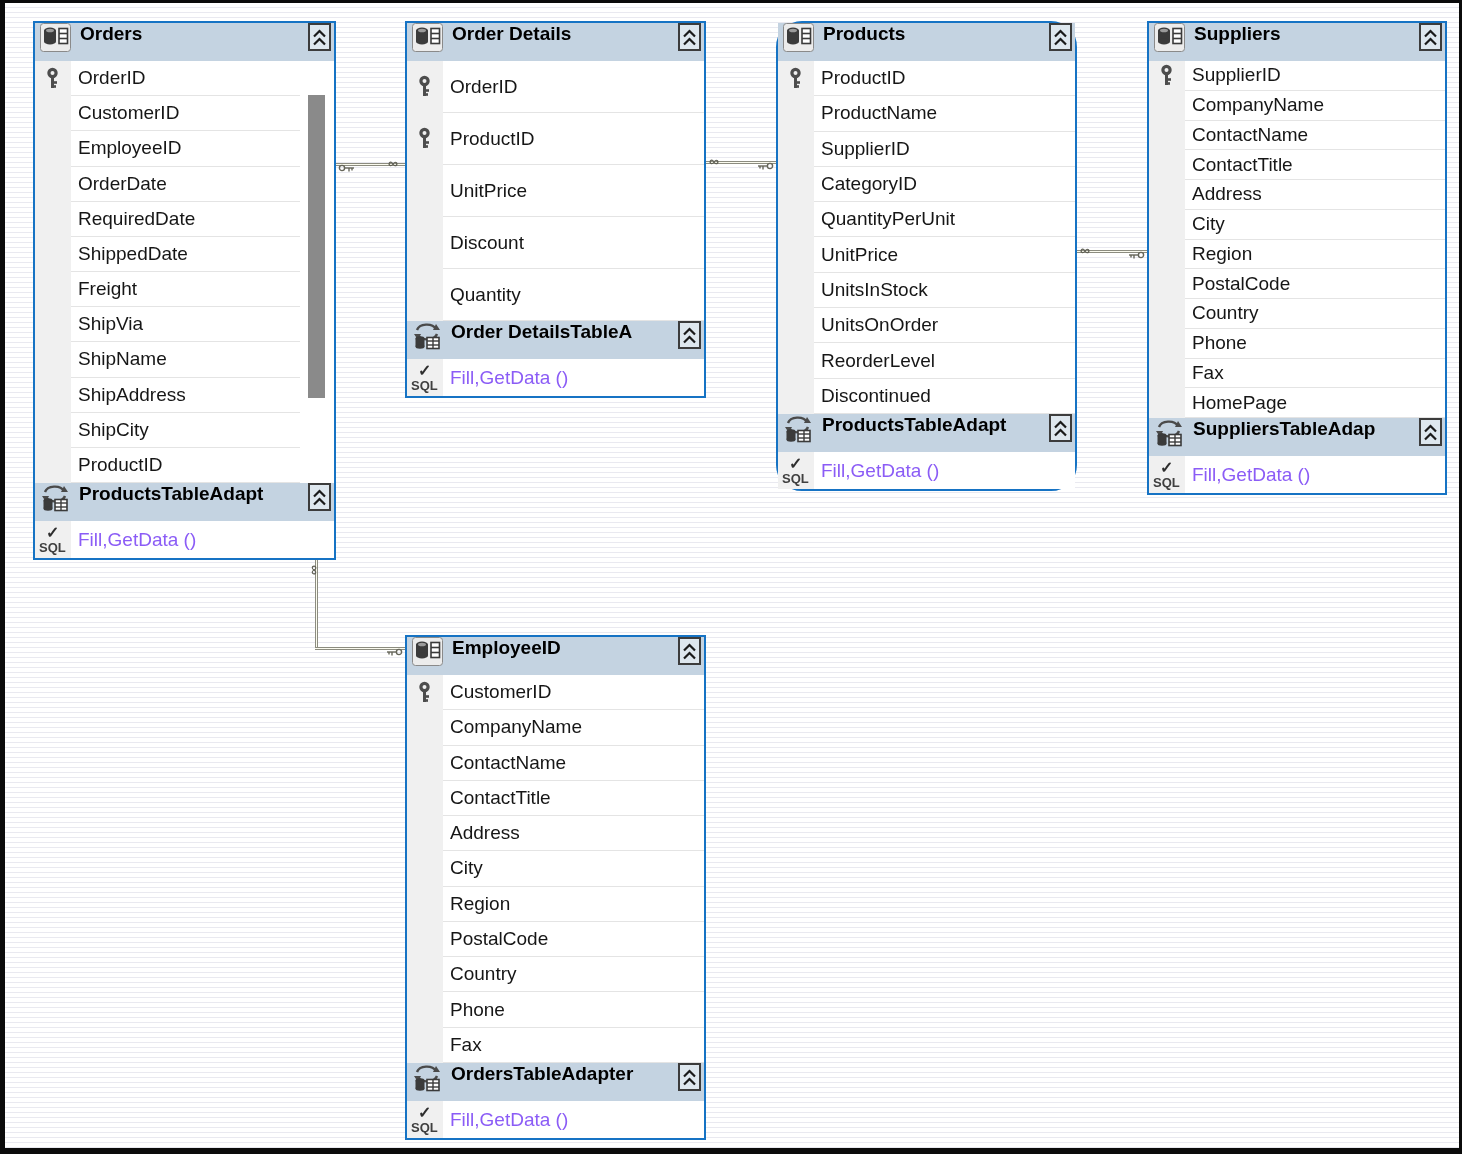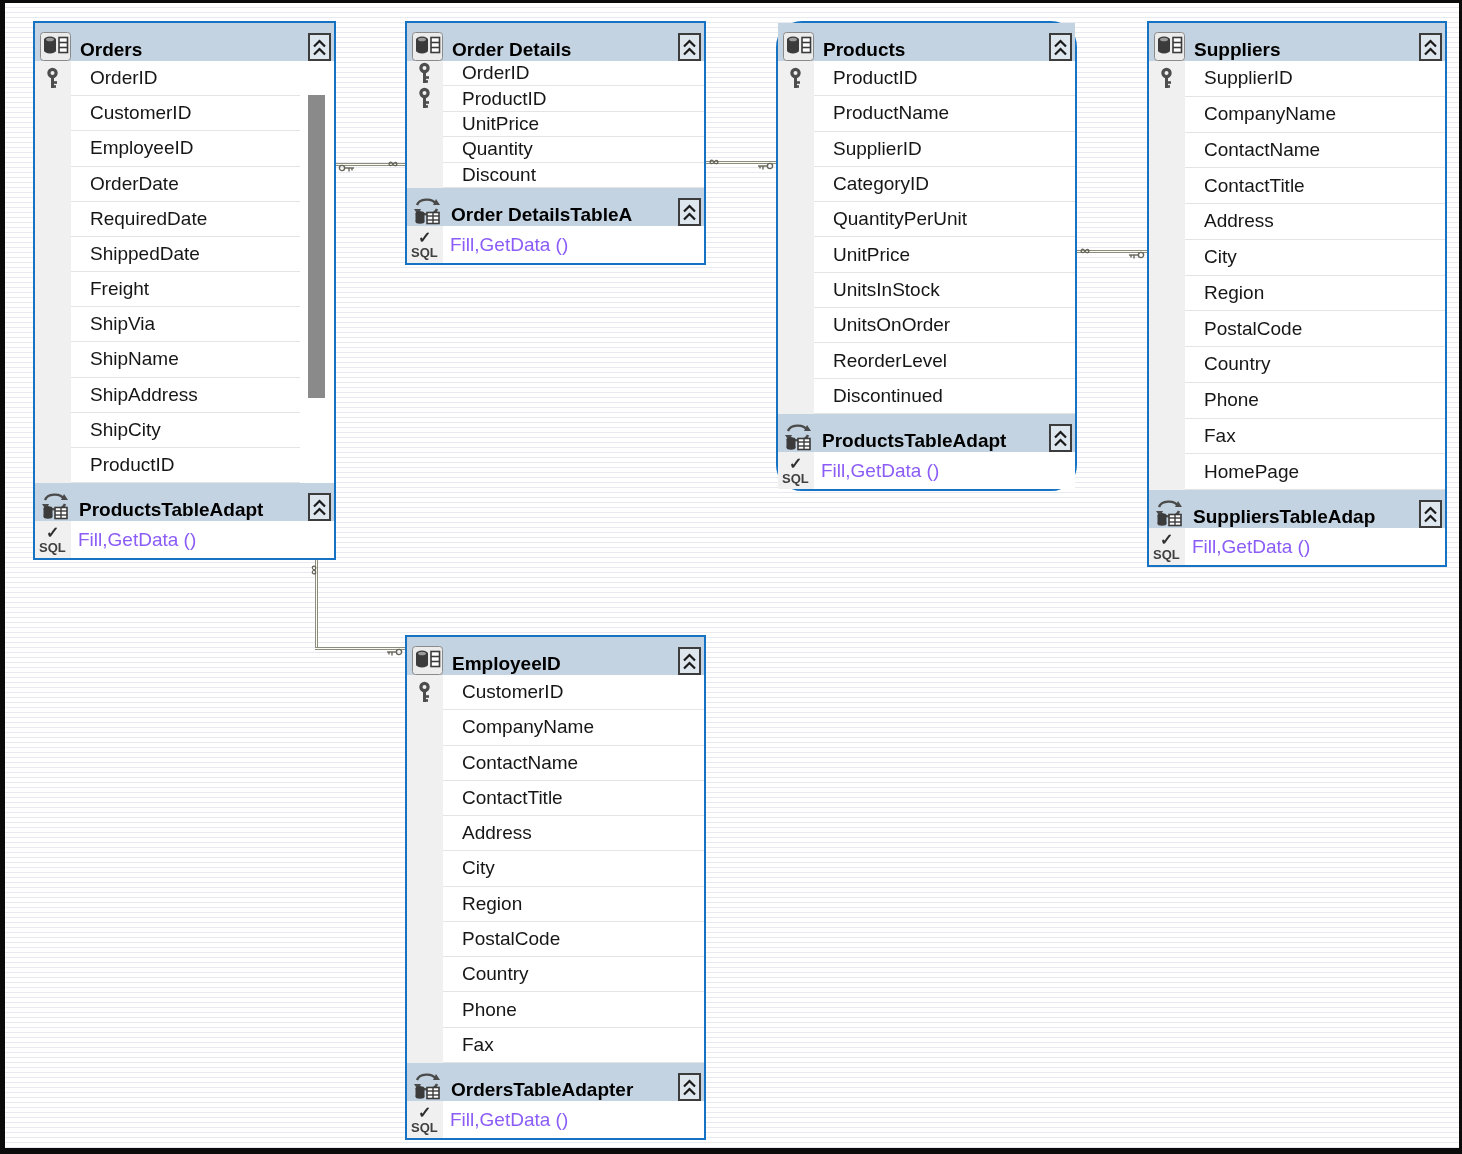"Orders" .hdr { align-items: flex-end -> flex-start }
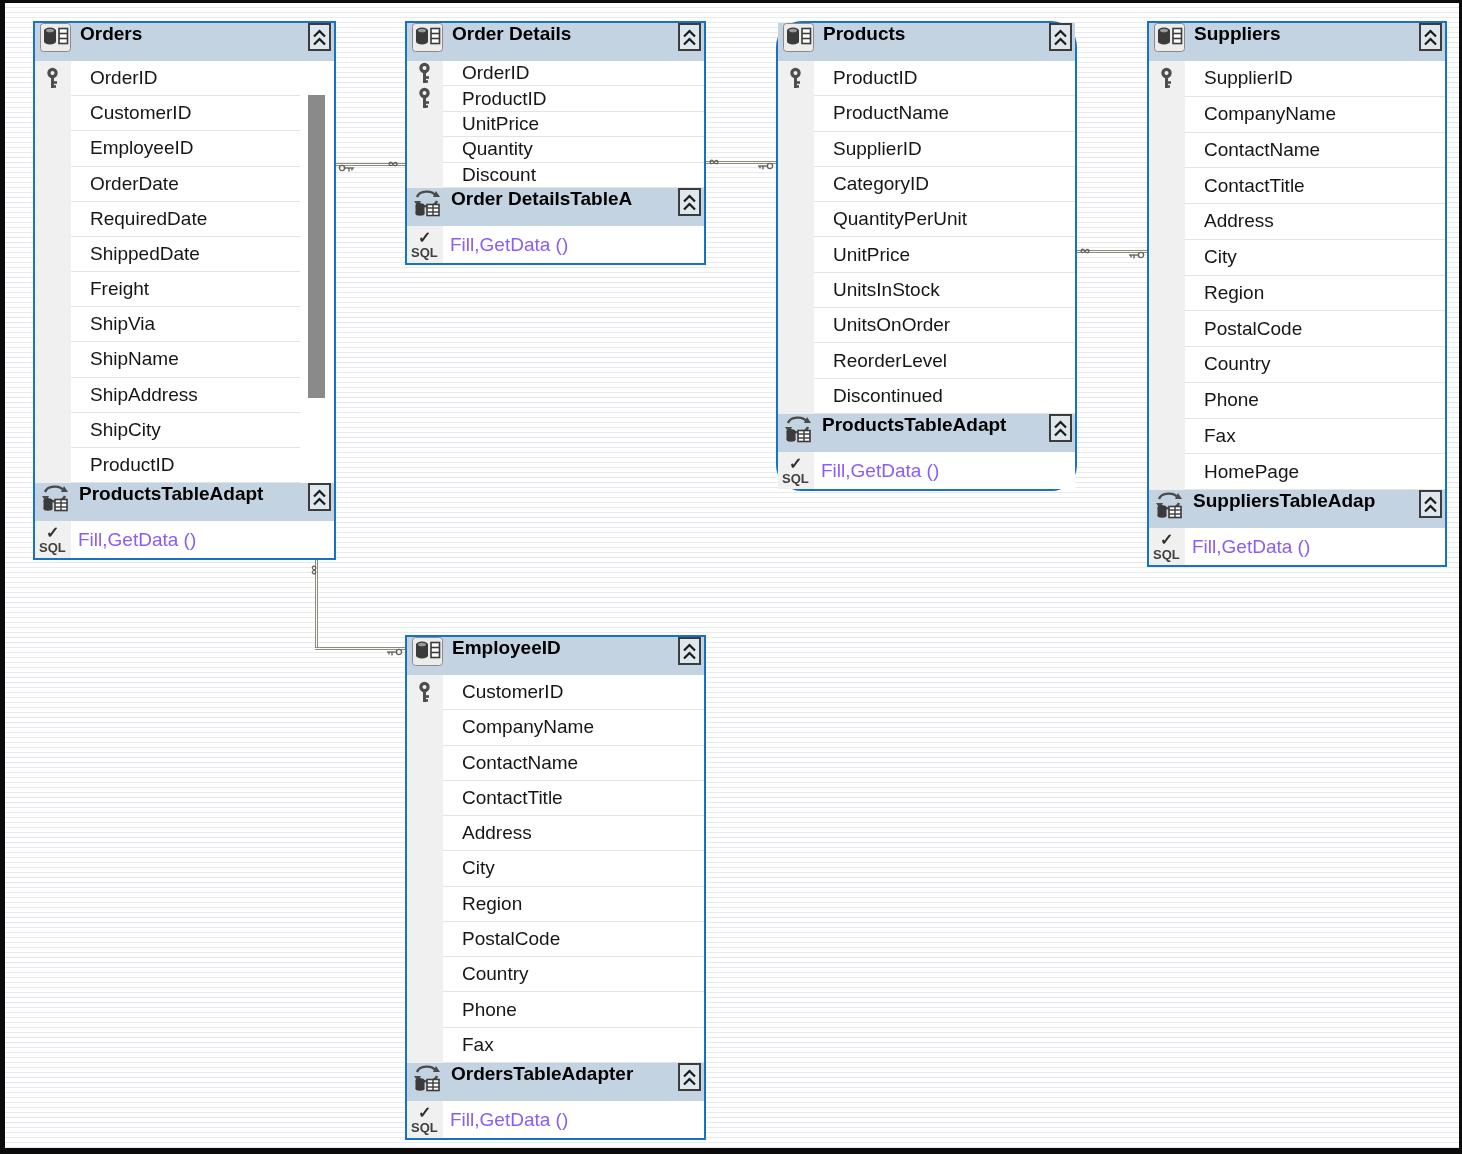"Order Details" div.entity { height: 244px -> 377px }
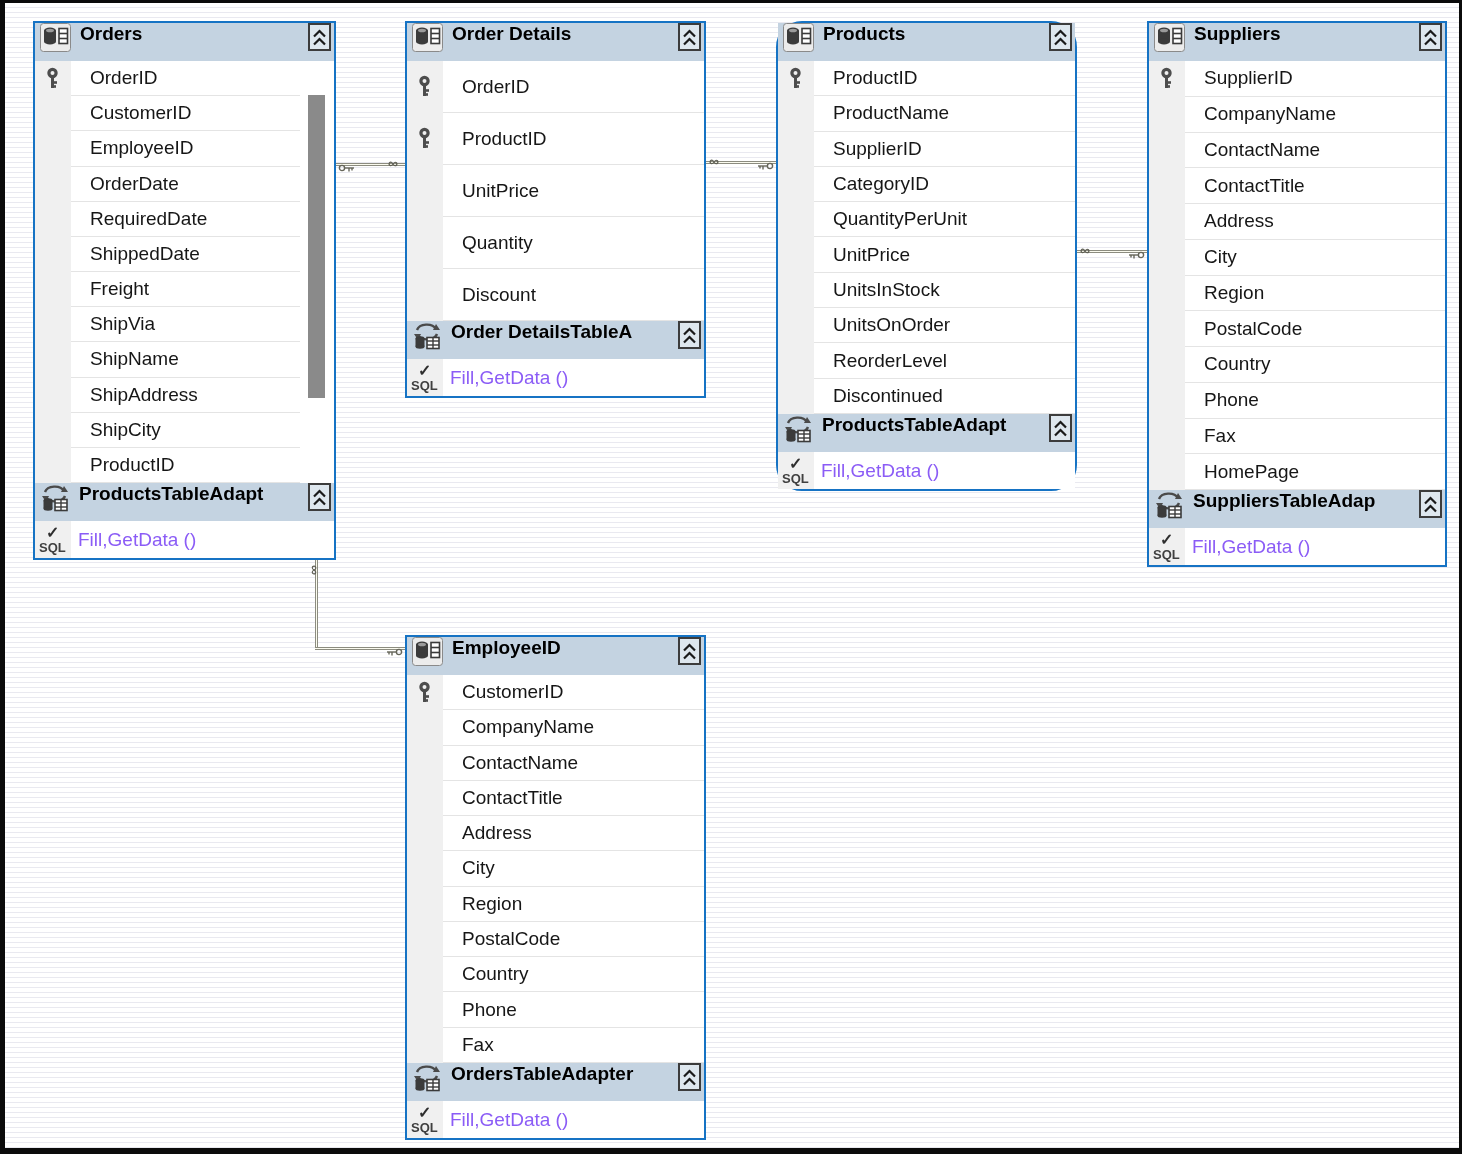"Suppliers" div.entity { height: 546px -> 474px }
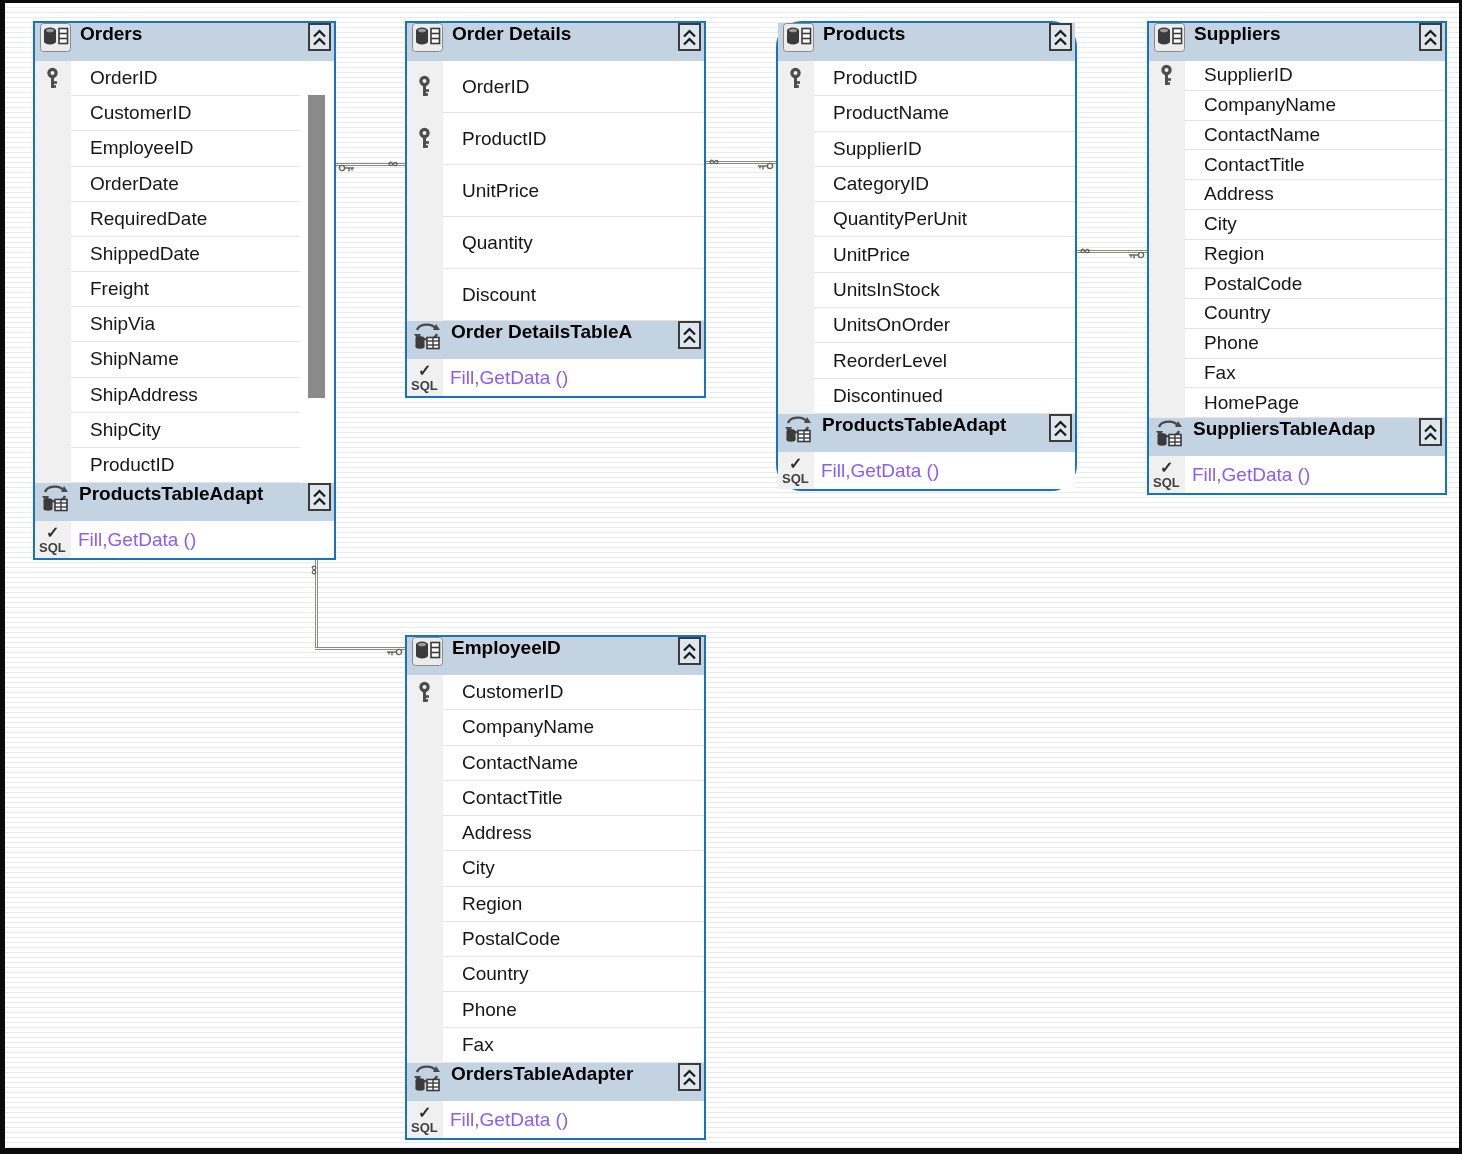"OrderID" .colname { padding-left: 19px -> 7px }
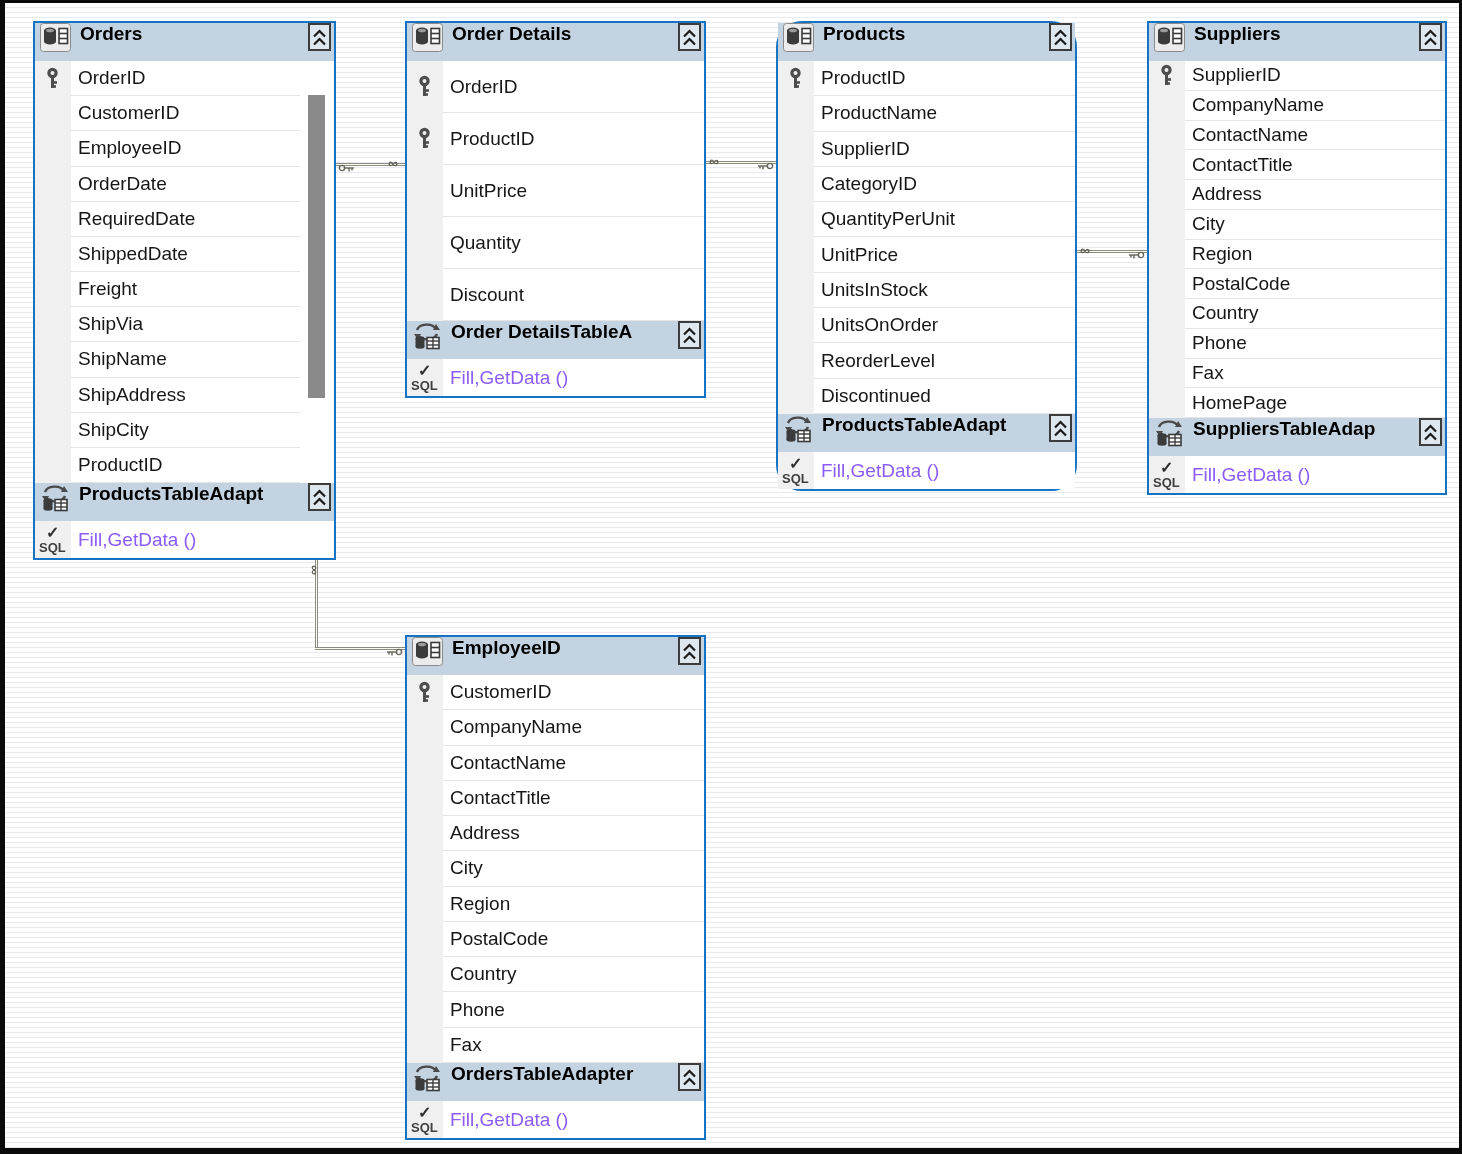"Quantity" div.row { order: before "Discount" -> after "Discount" }
